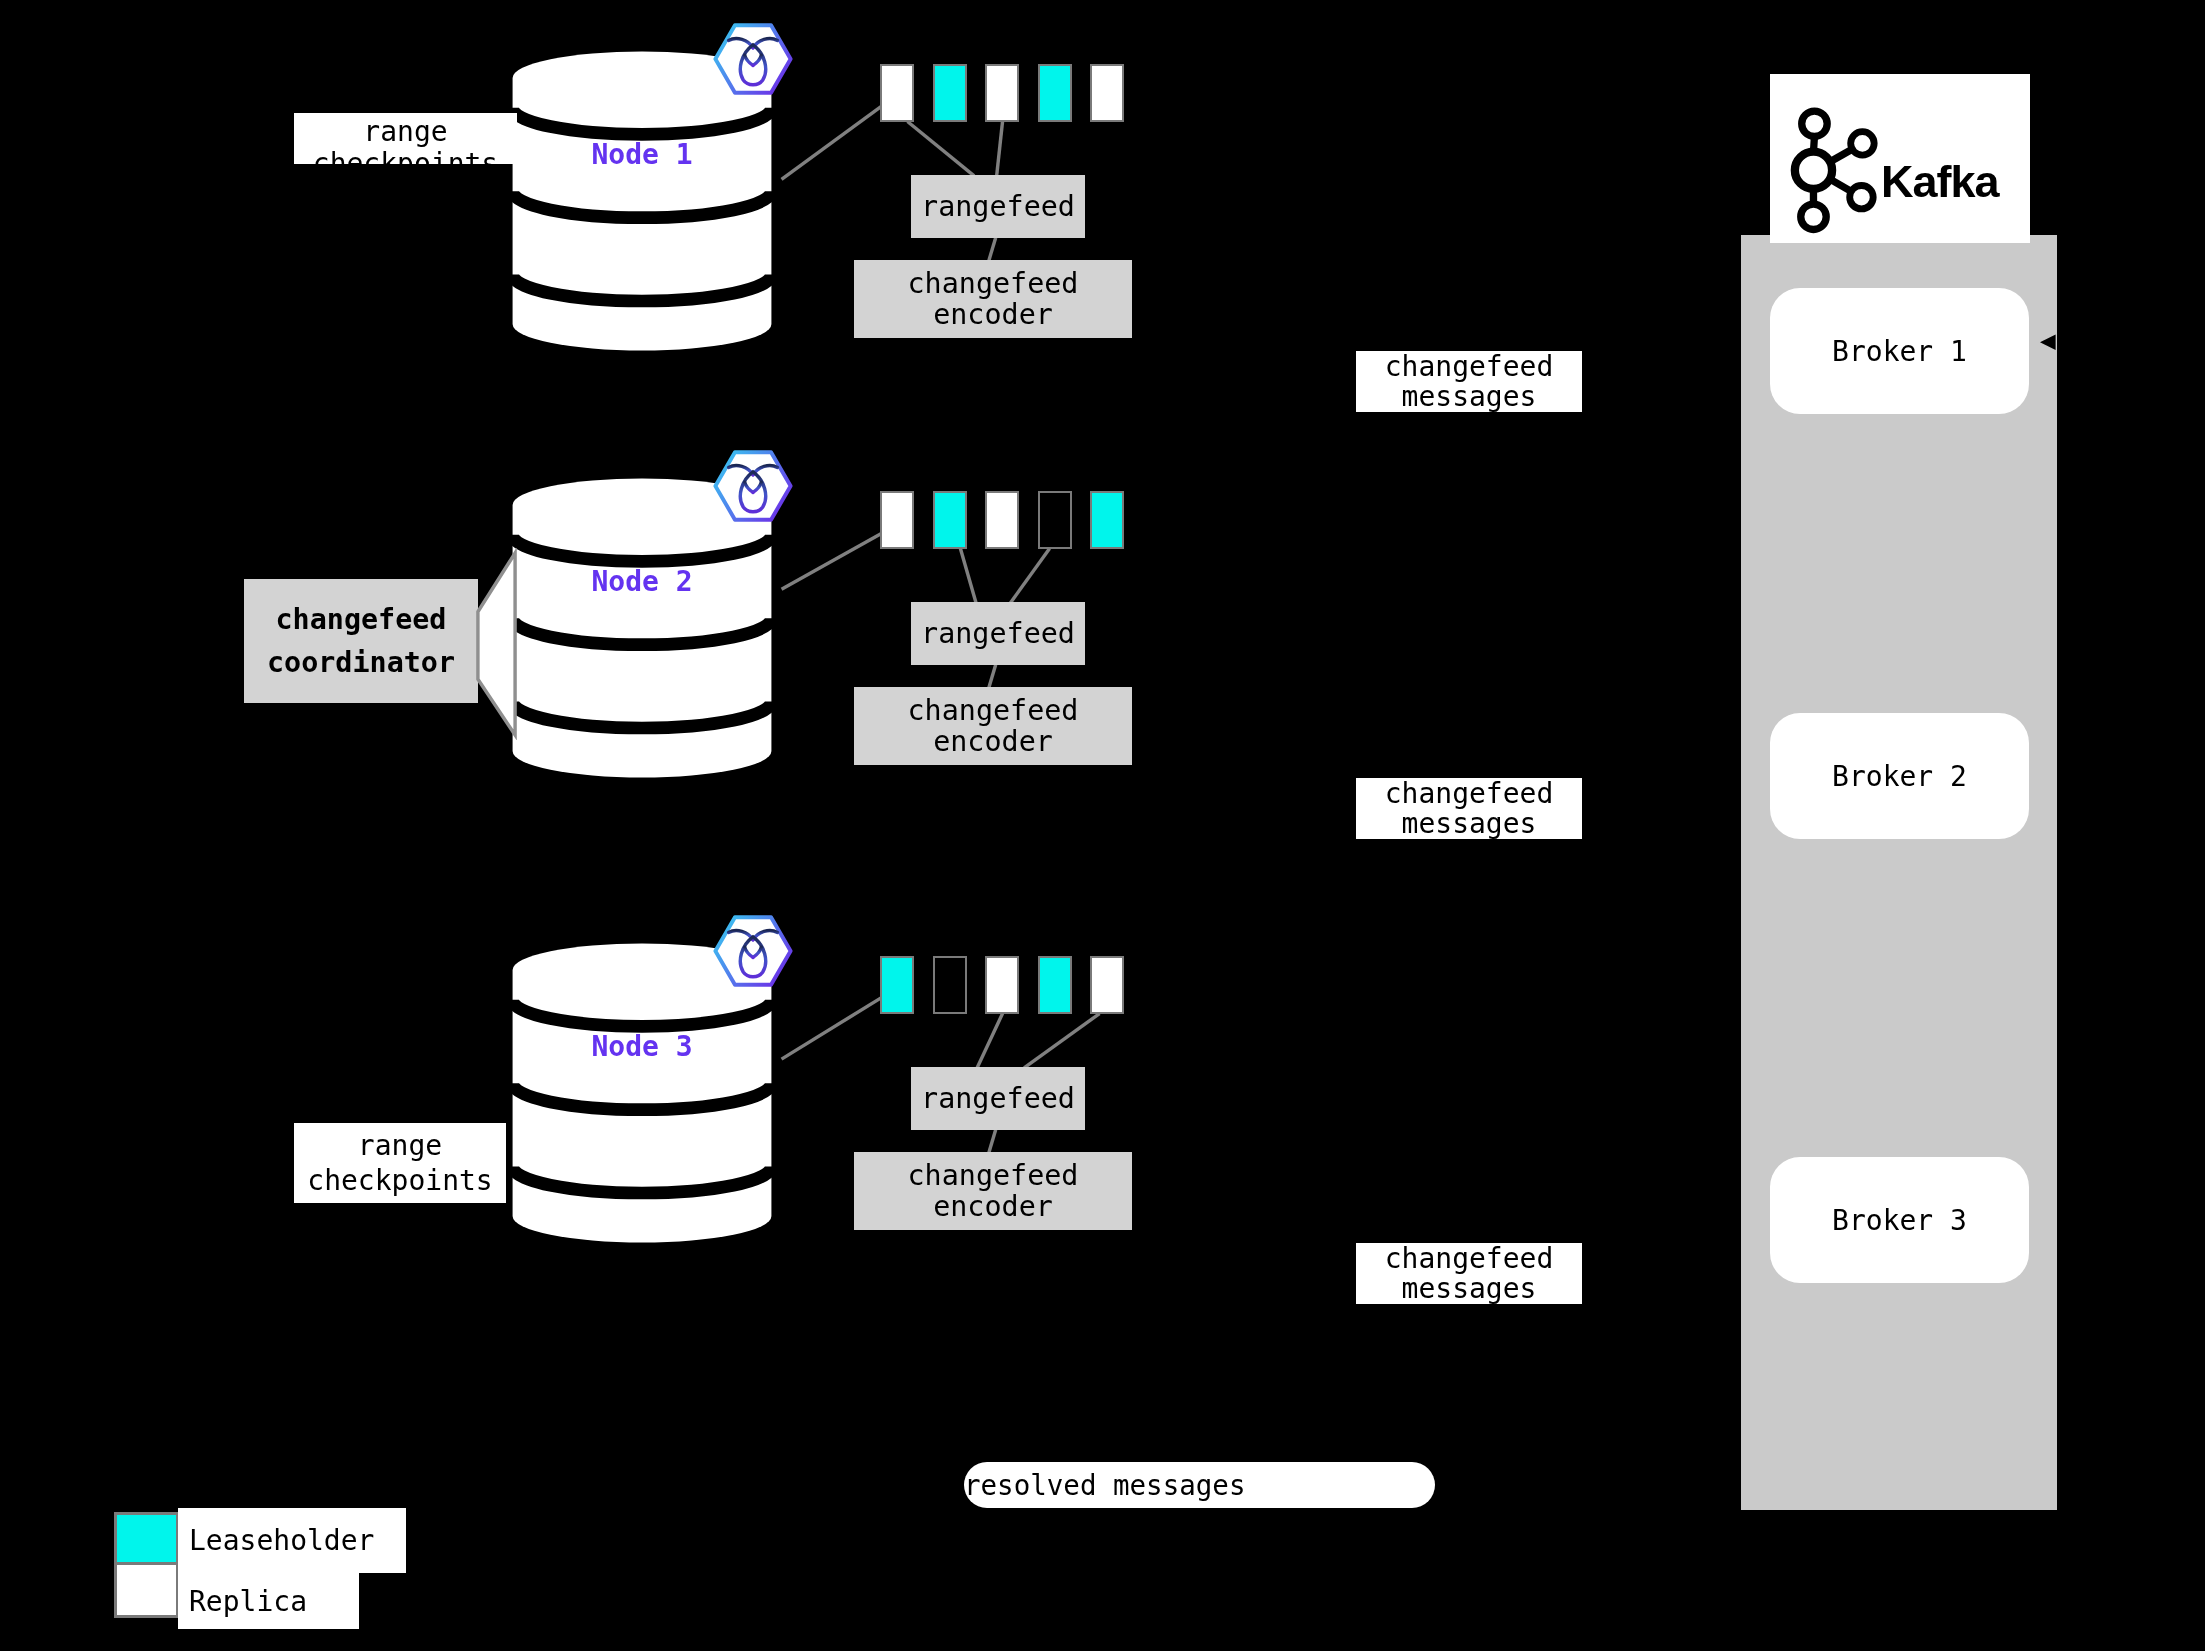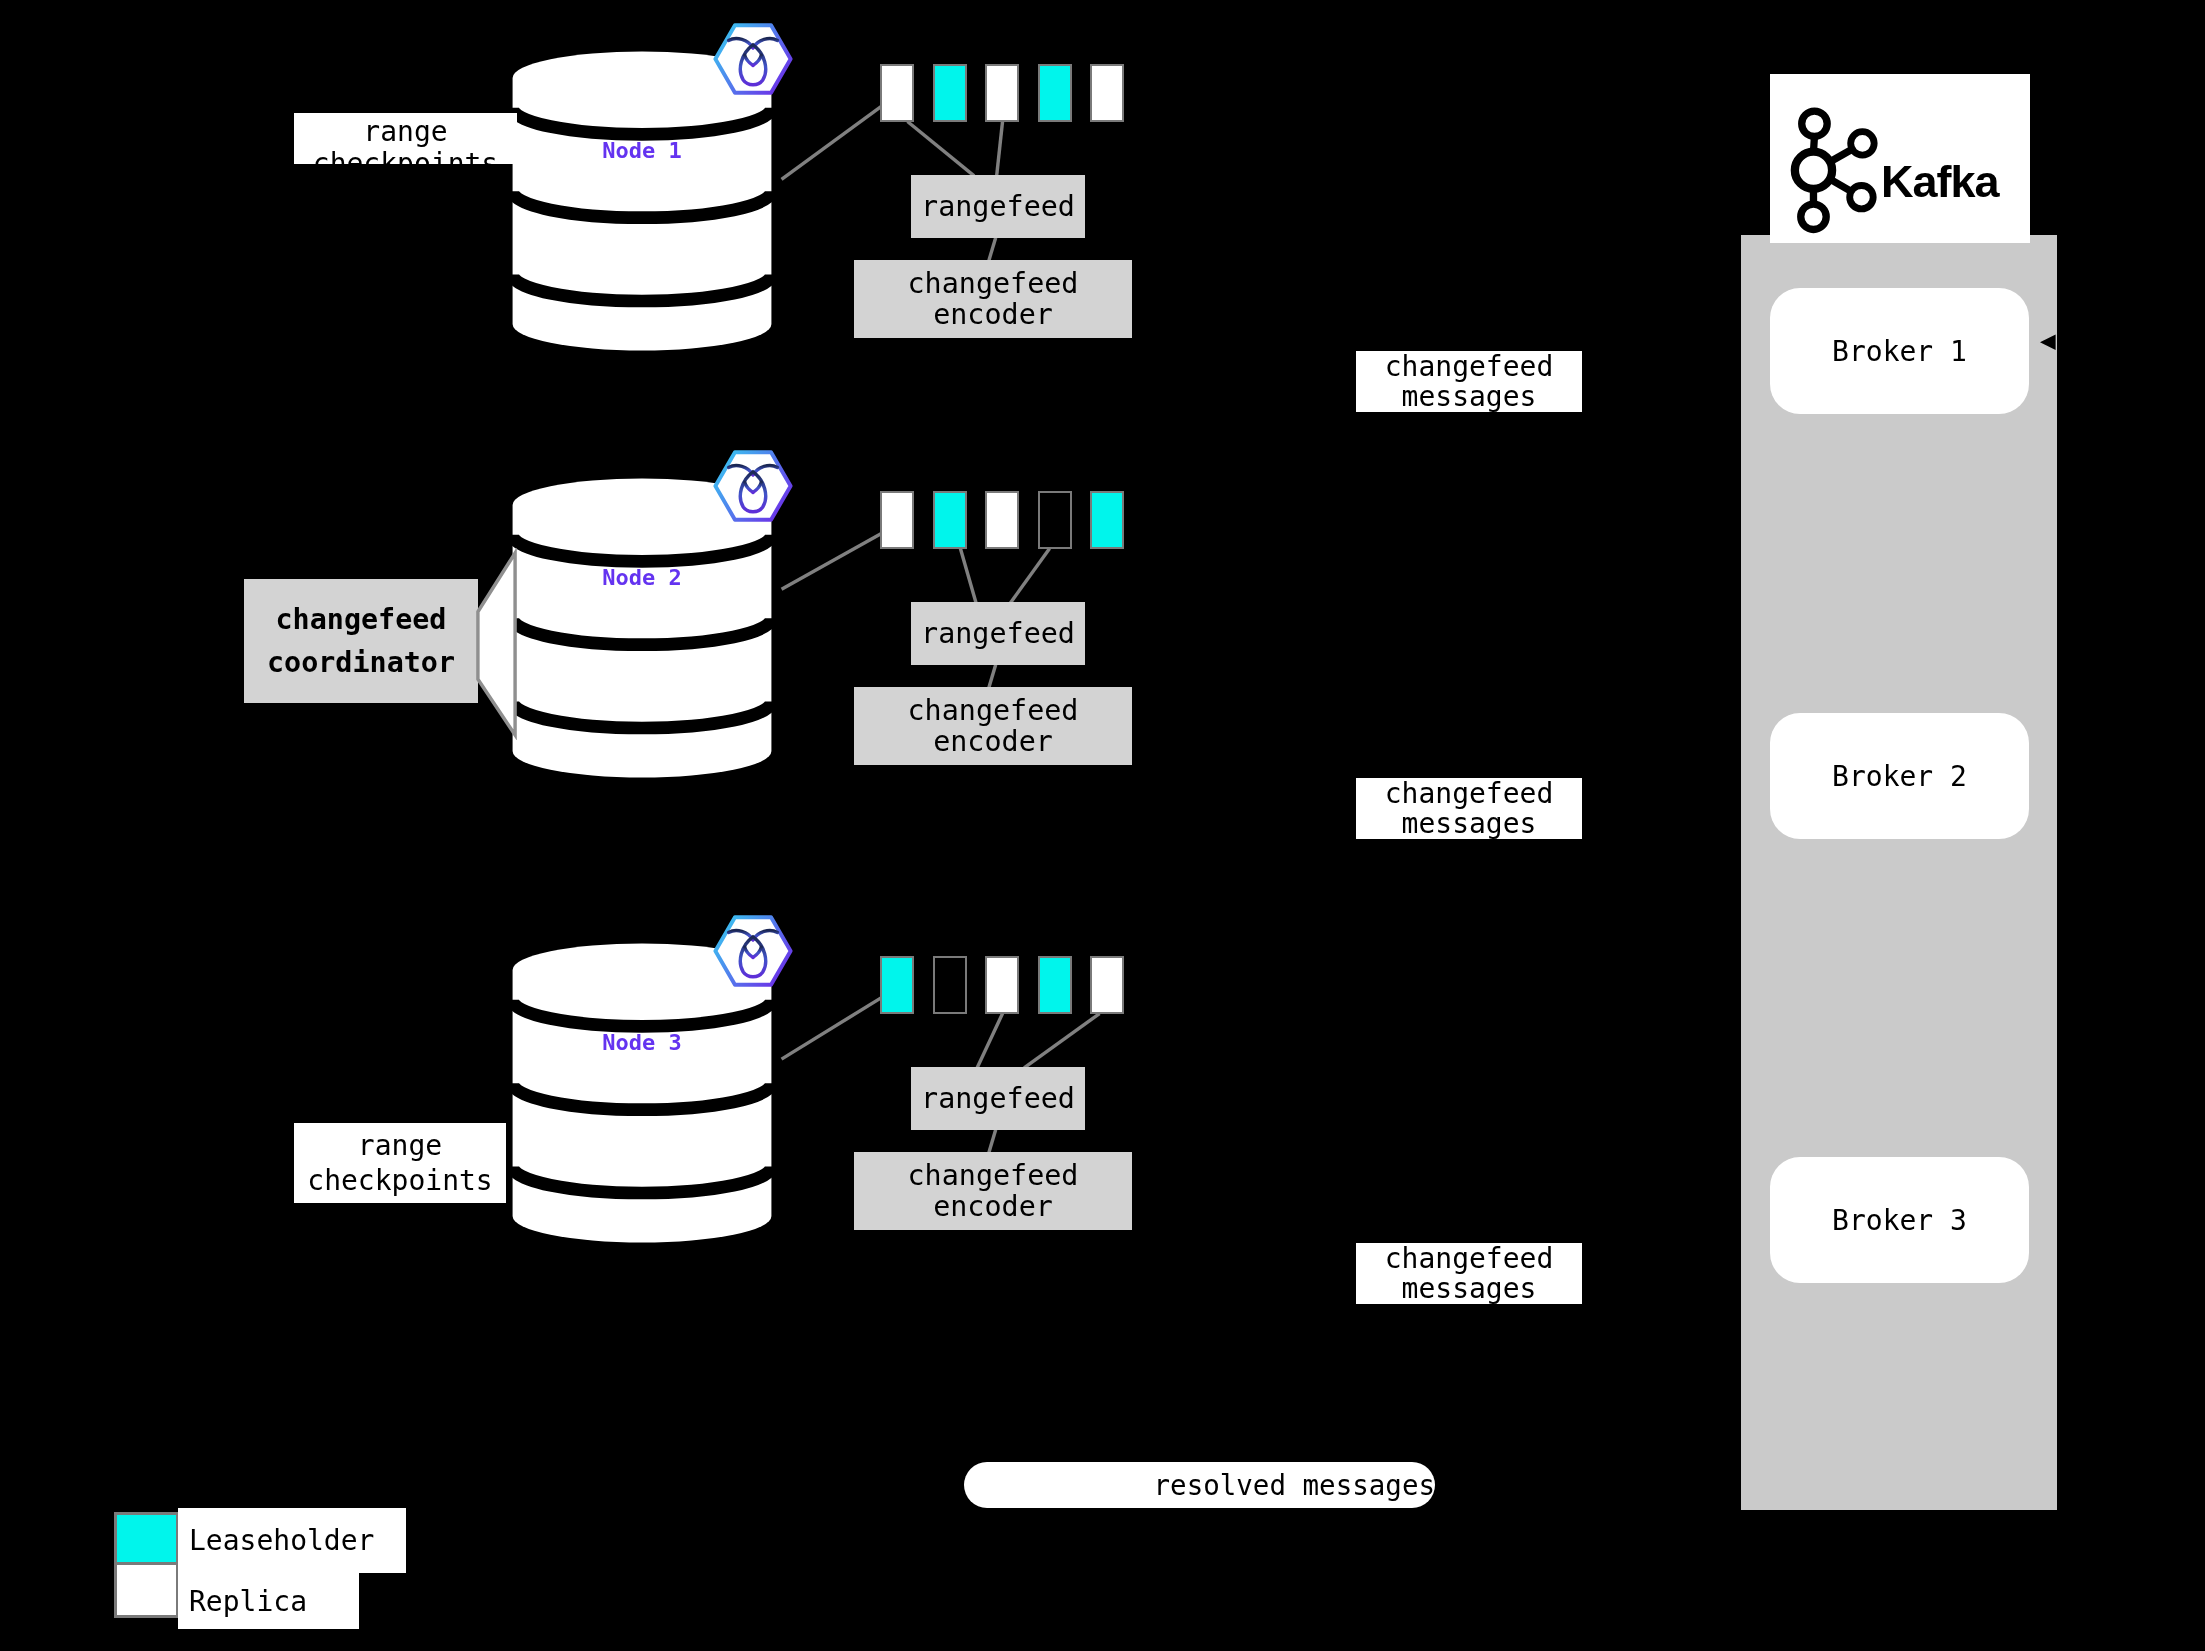"Node 1" .node-label { font-size: 22px -> 28px }
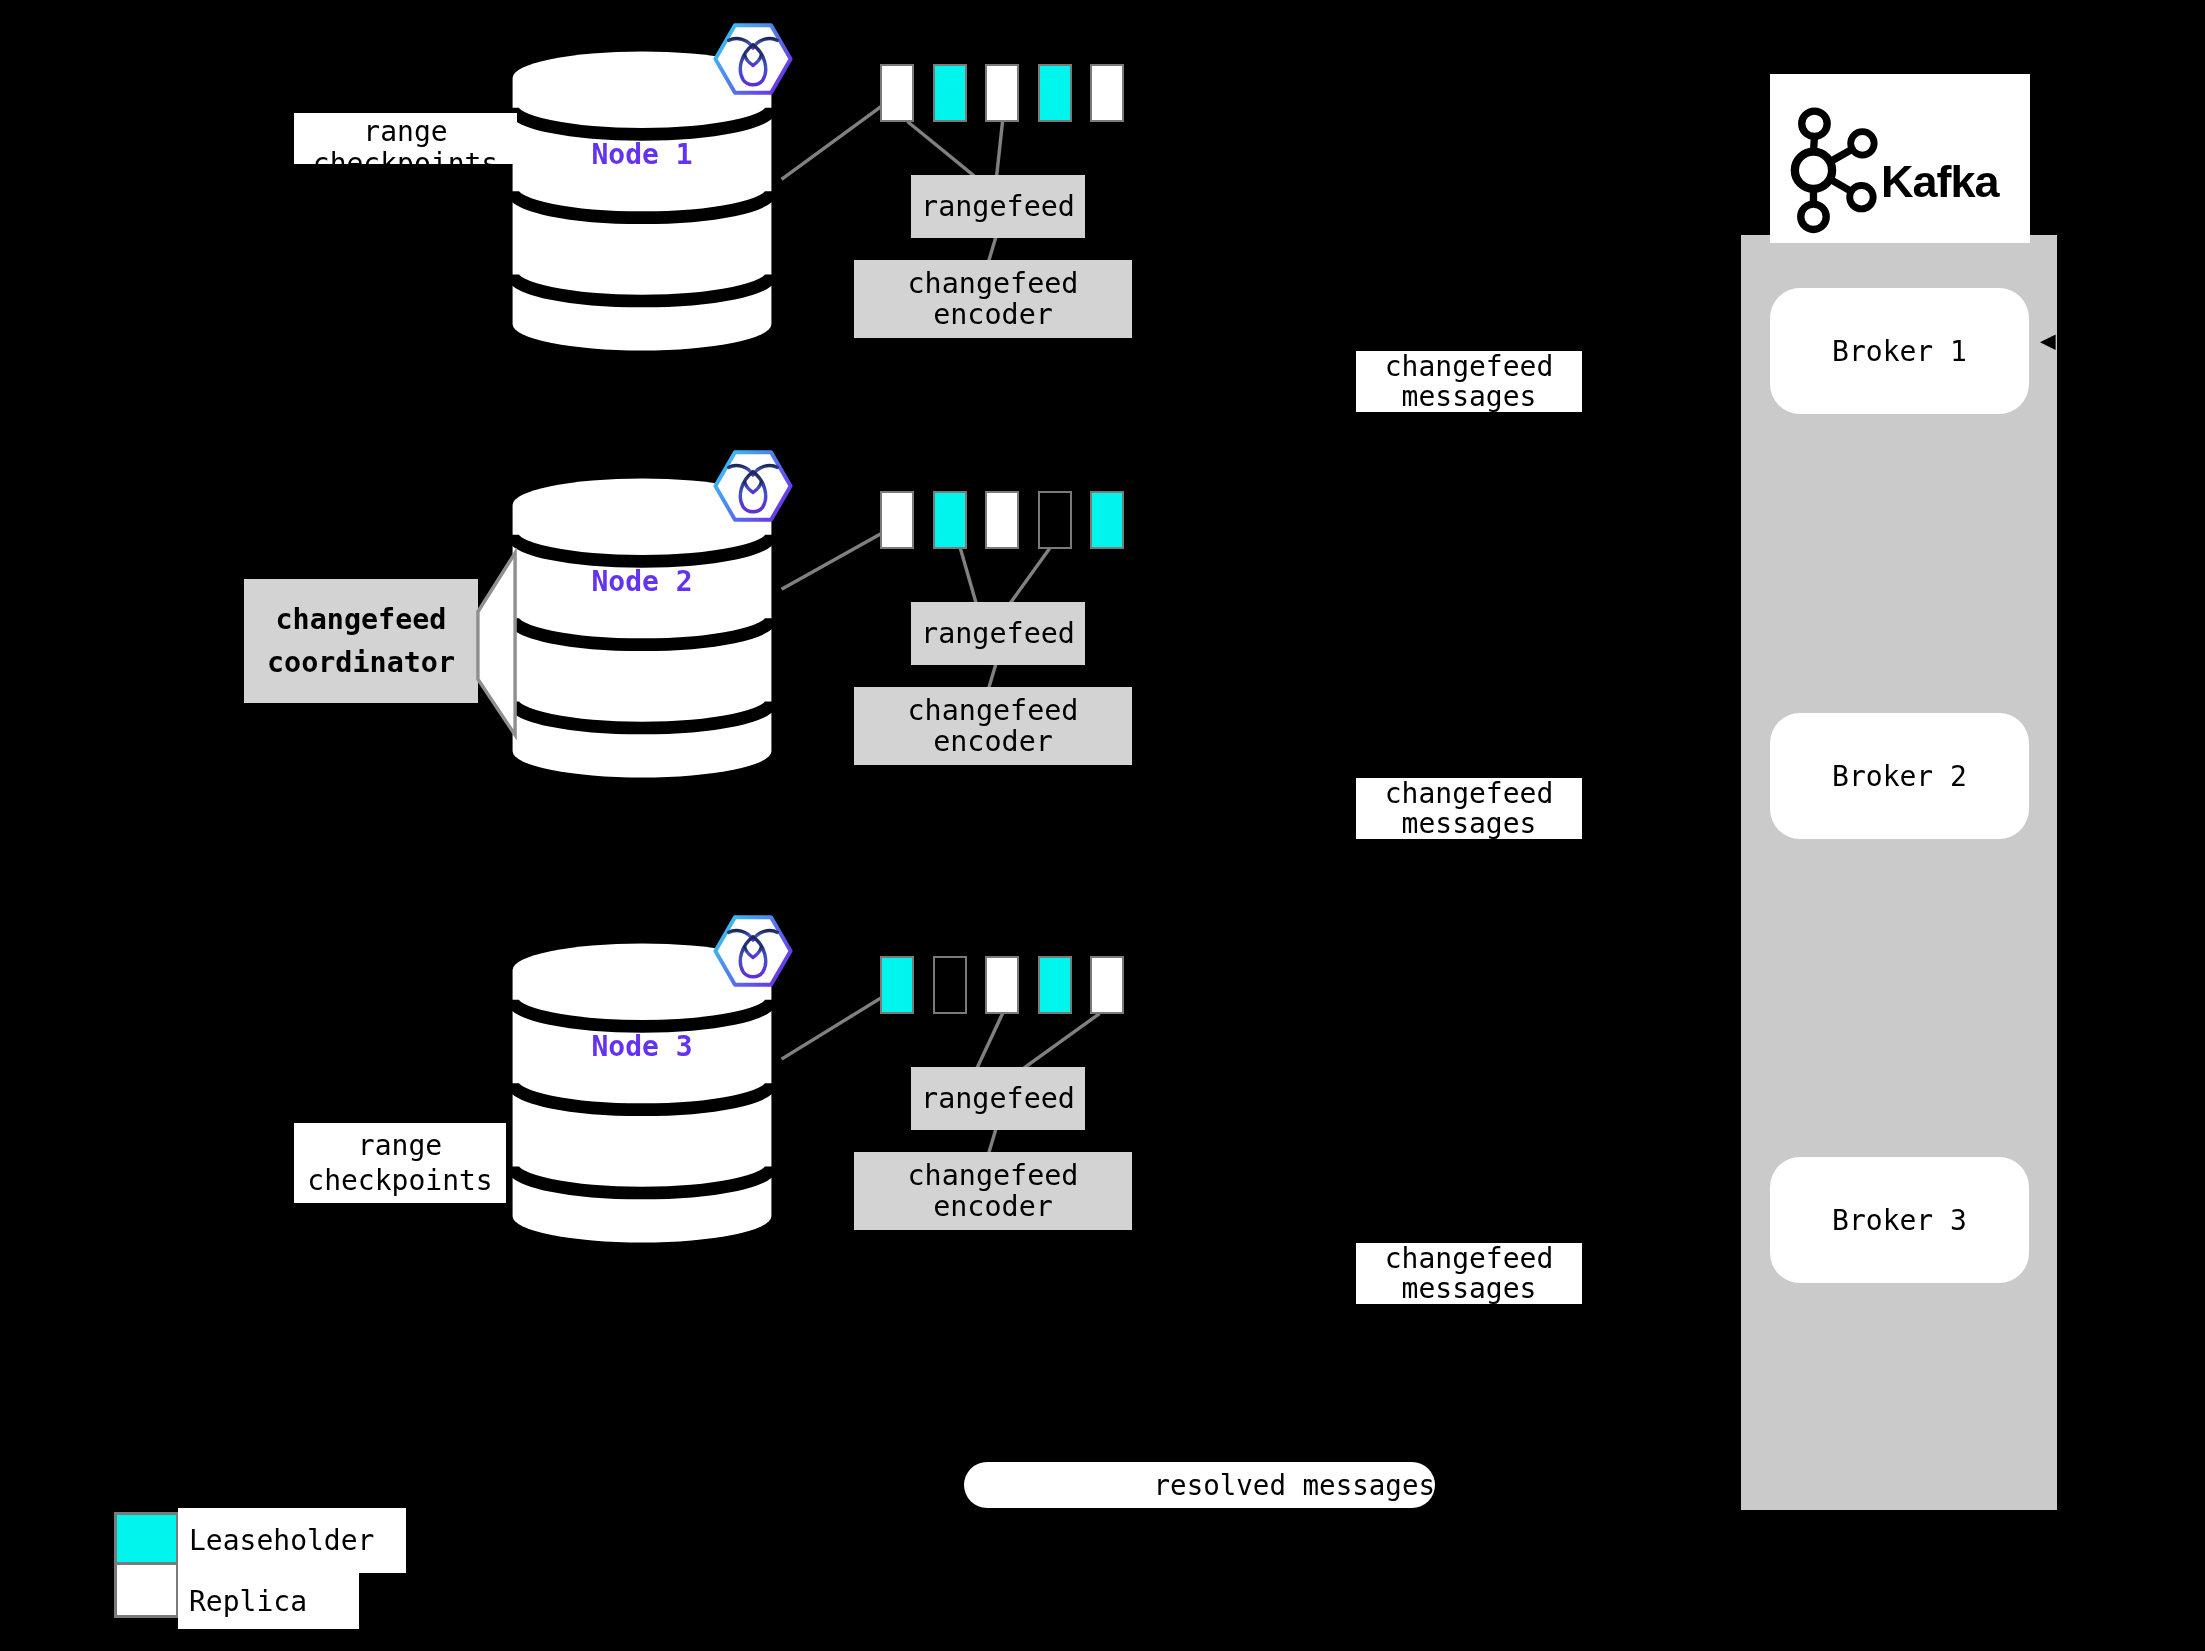"resolved messages" .resolved { justify-content: flex-end -> flex-start }
